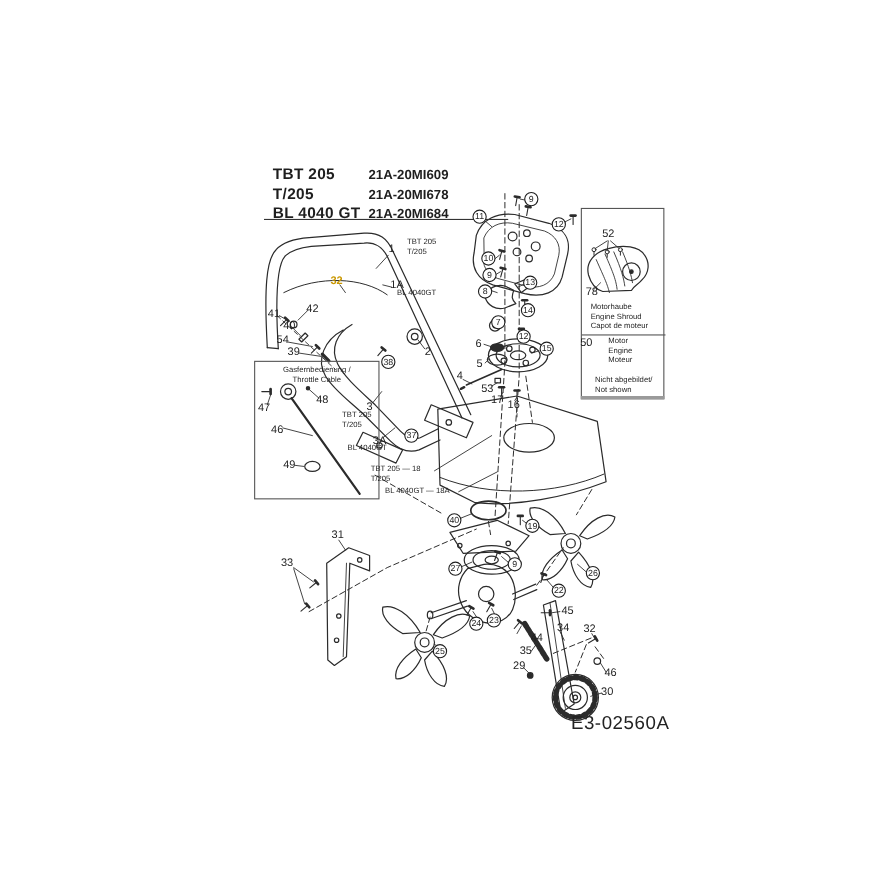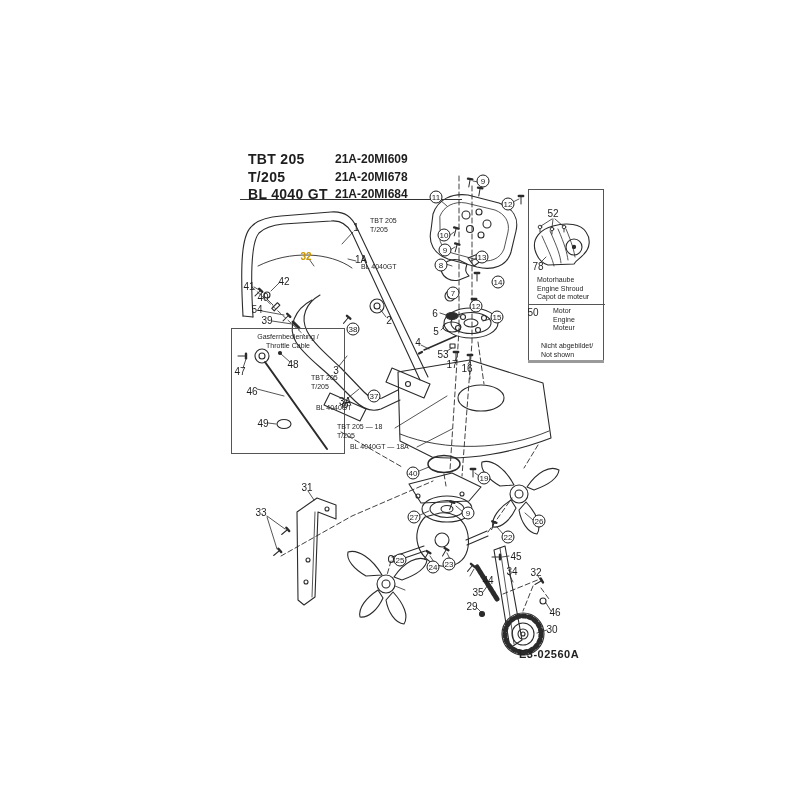"14" div.circle-label { margin-left: 18px -> none }
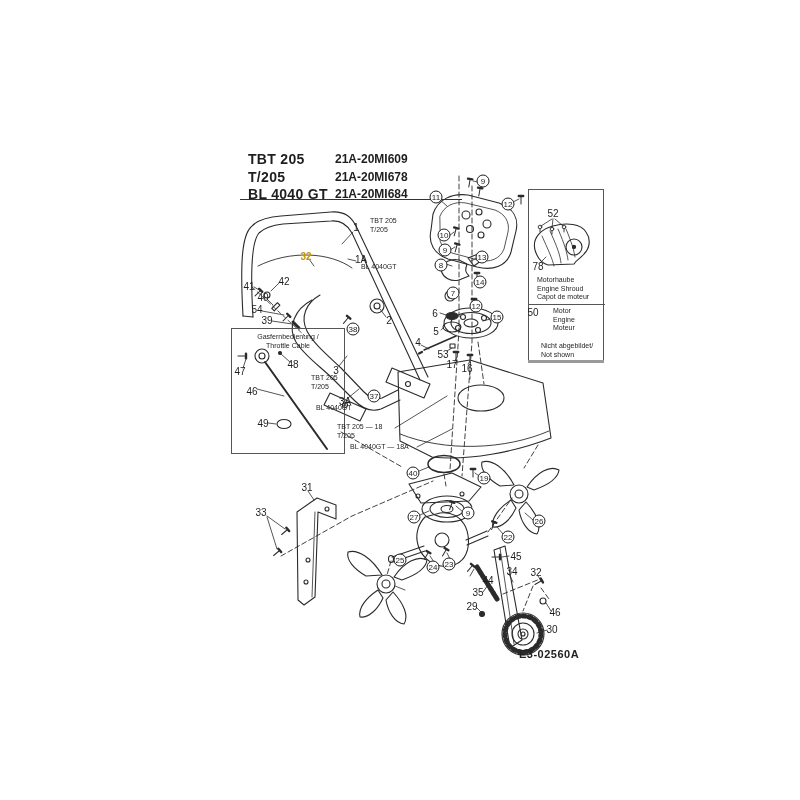"25" div.circle-label { top: 560px -> 592px }
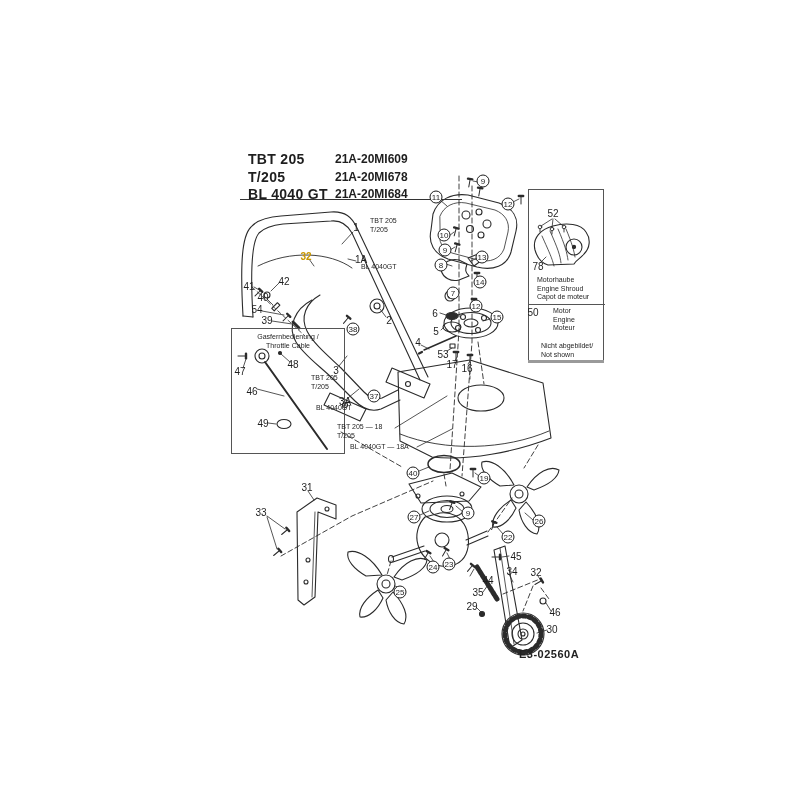"E3-02560A" .diagram-code { font-size: 11px -> 17px; font-weight: bold -> none }
